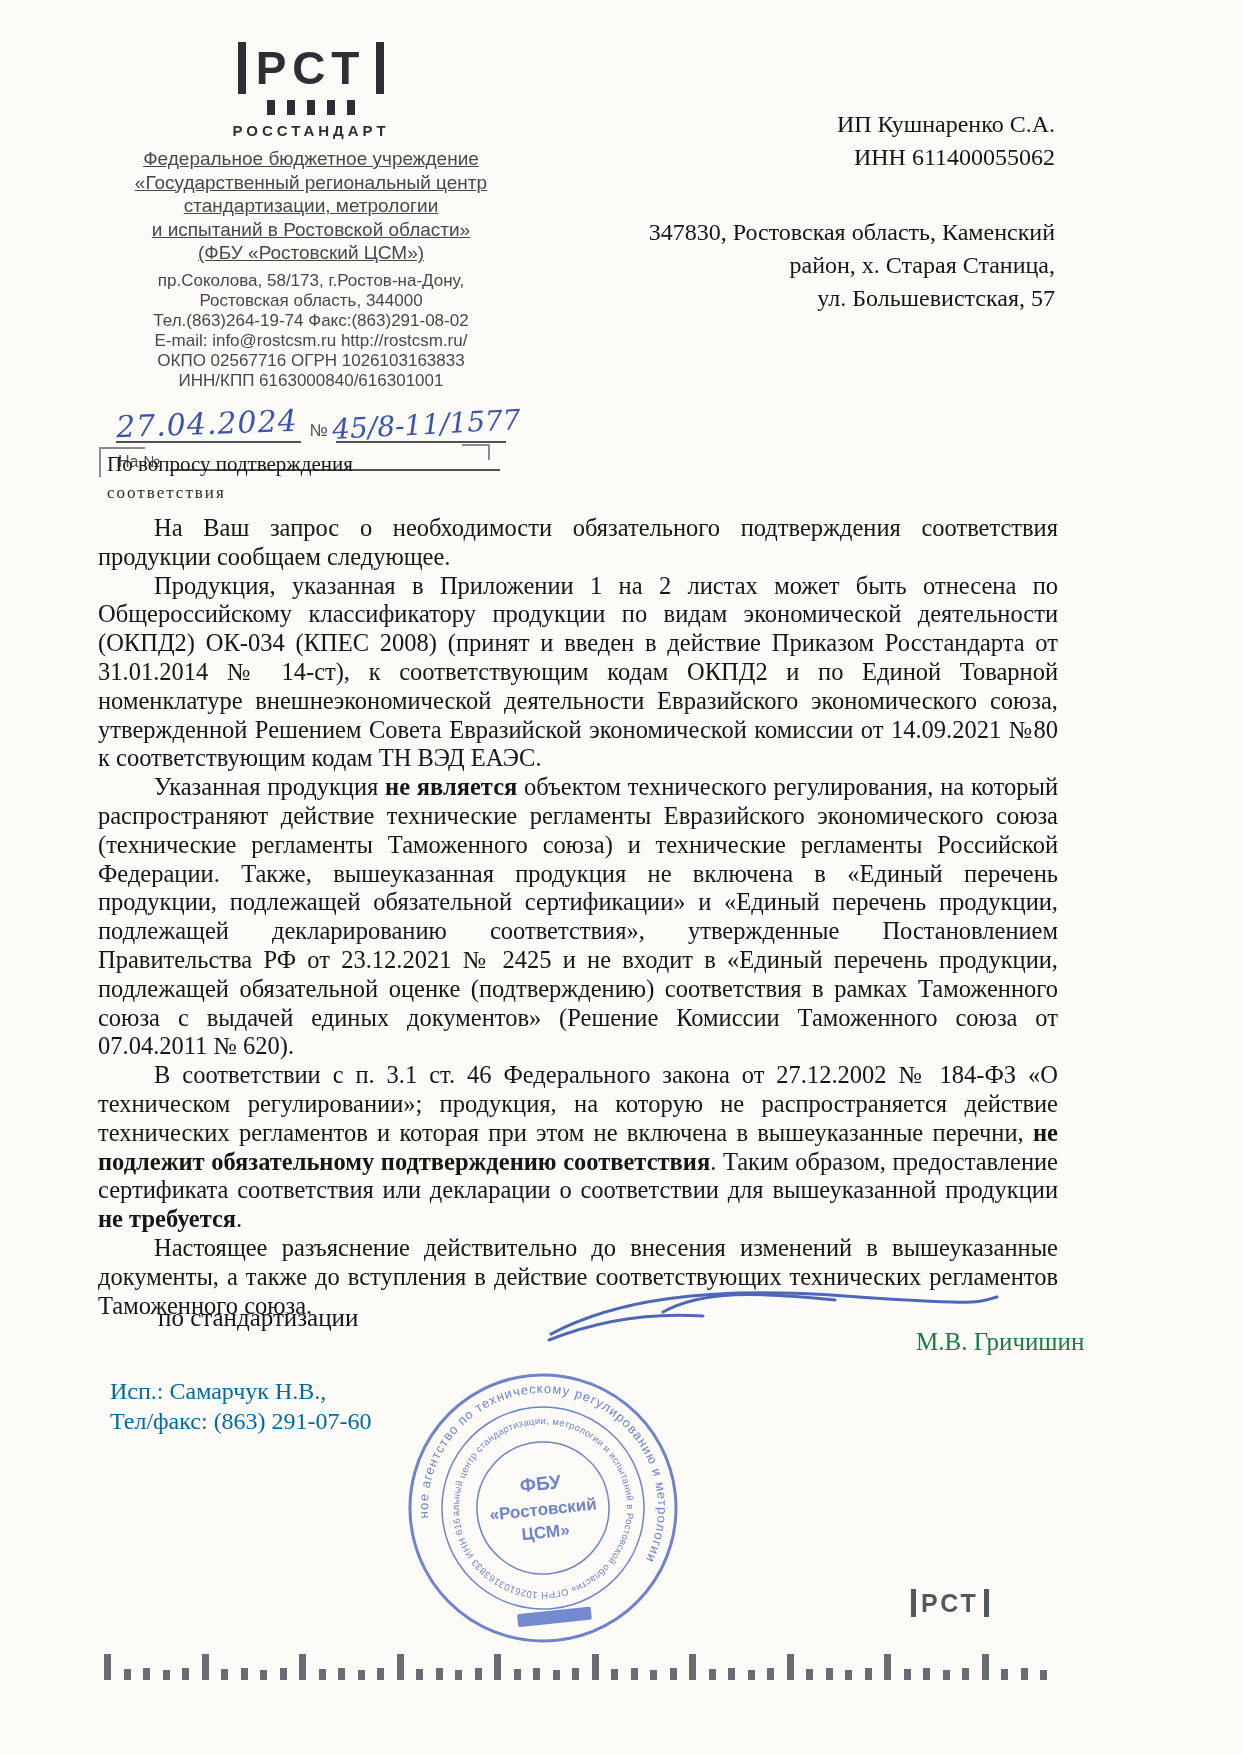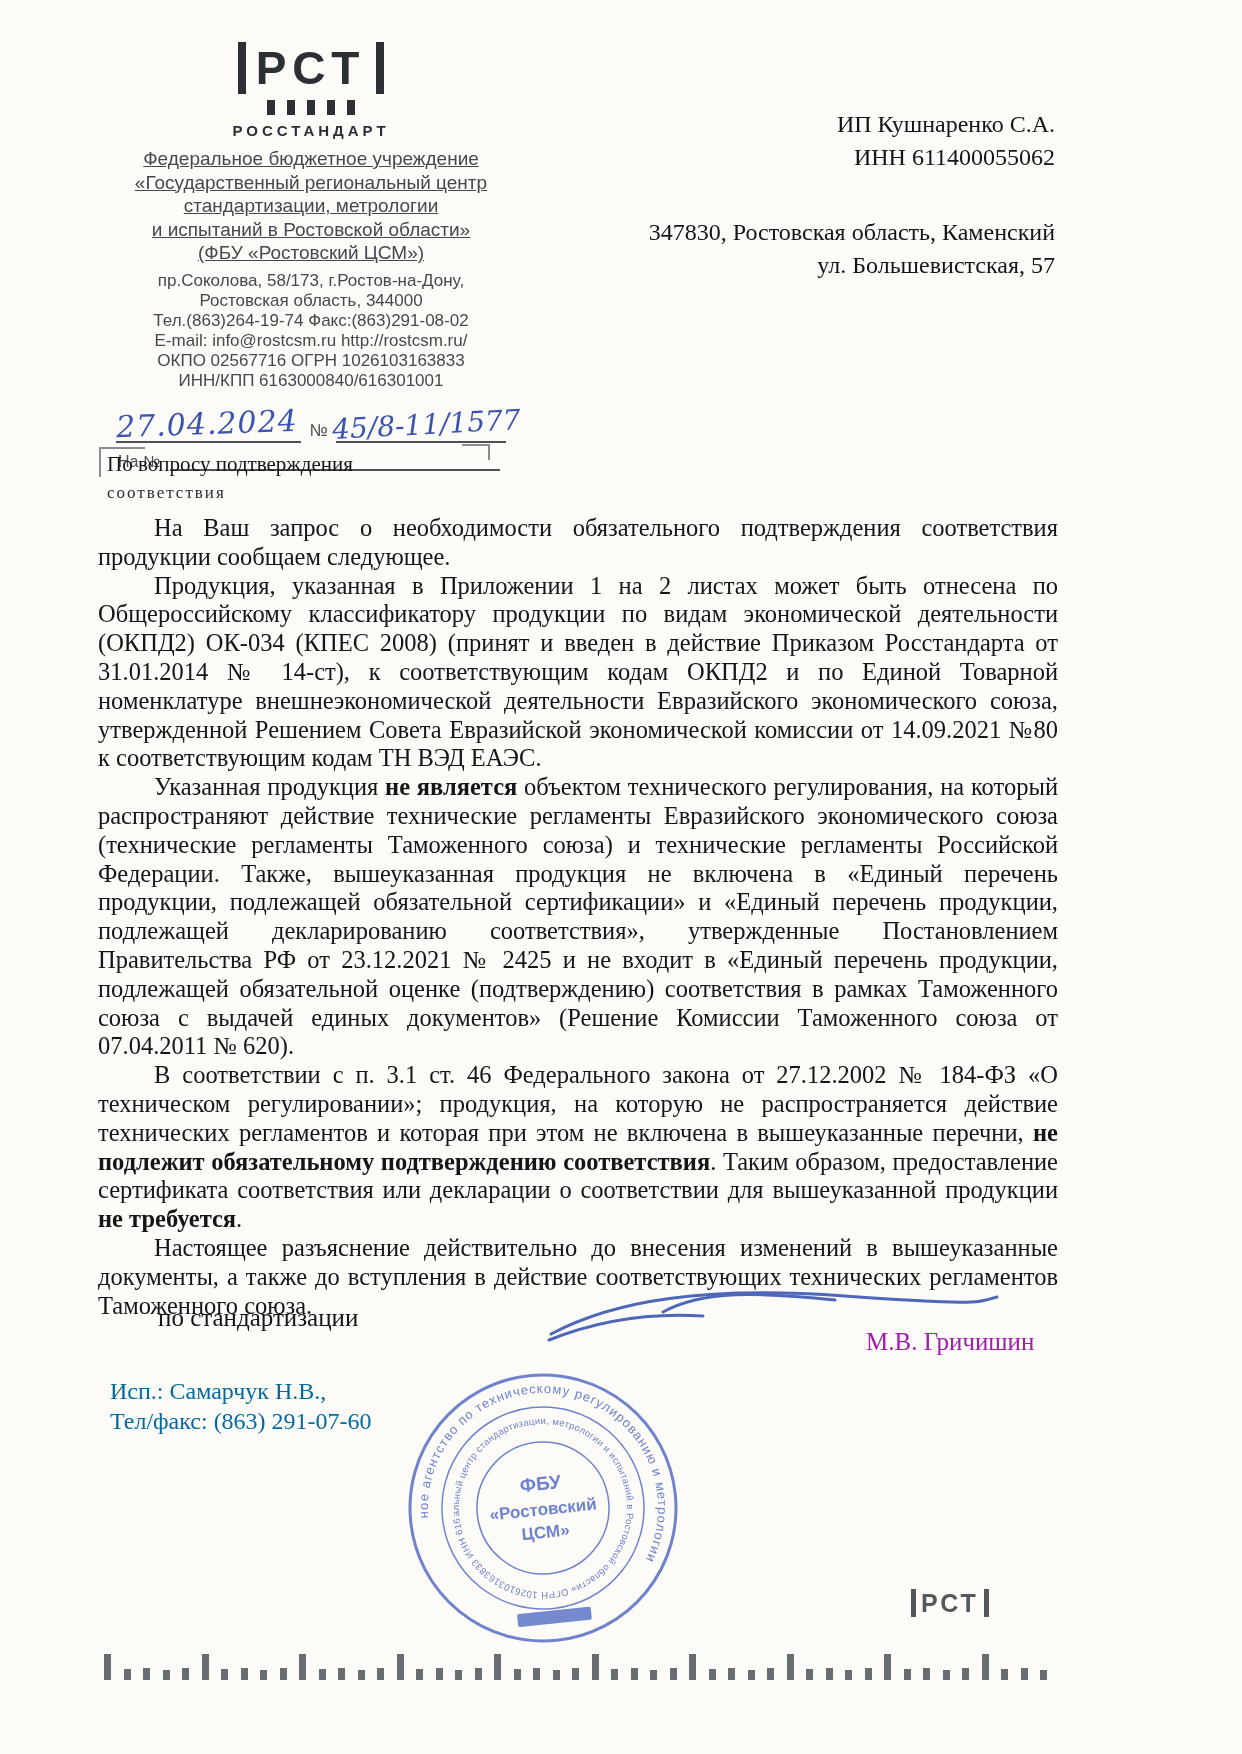"район, х. Старая Станица," div { html: none -> <div>район, х. Старая Станица,</div> }
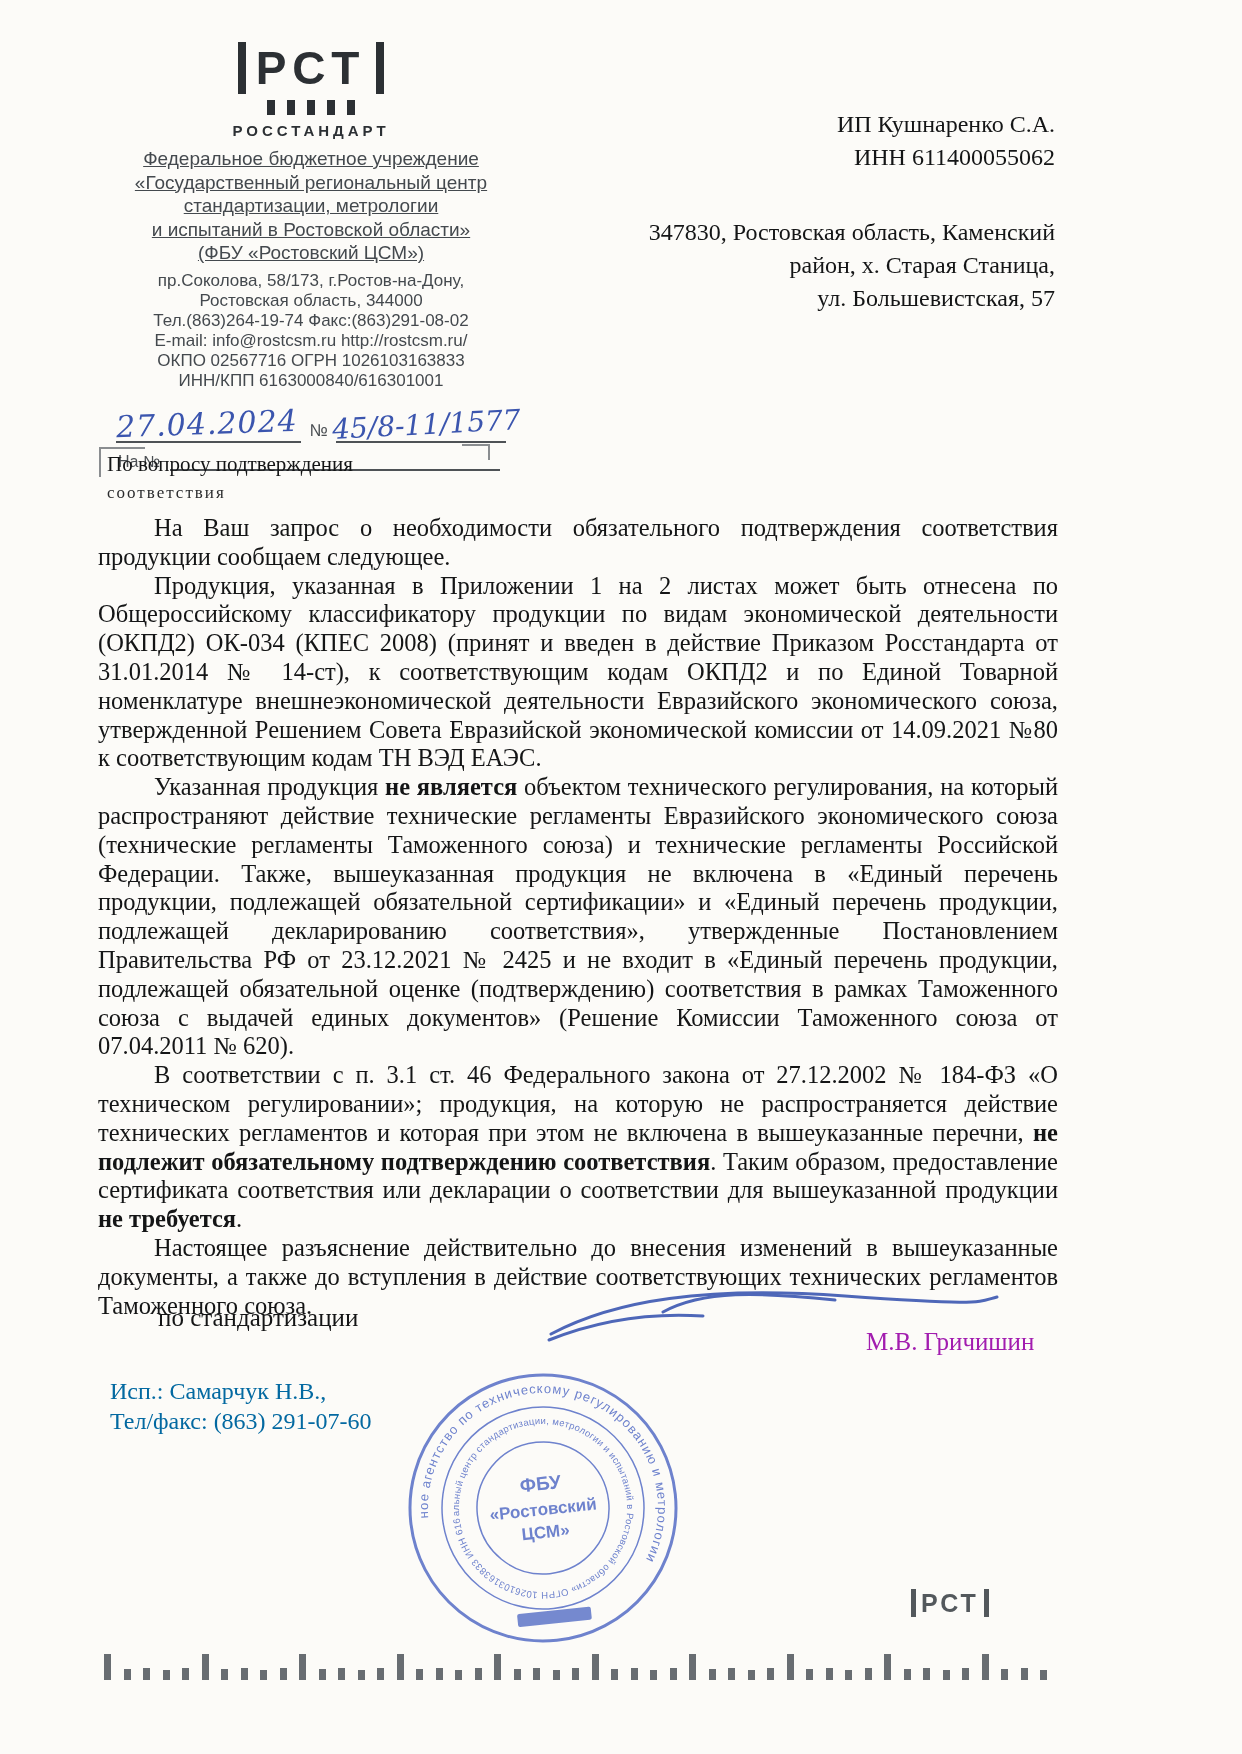"М.В. Гричишин" .sig-name { color: #a21caf -> #15803d; left: 866px -> 916px }
